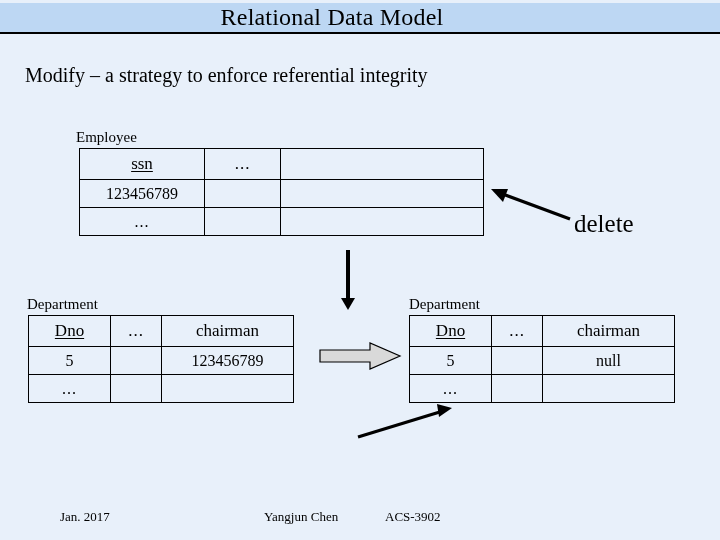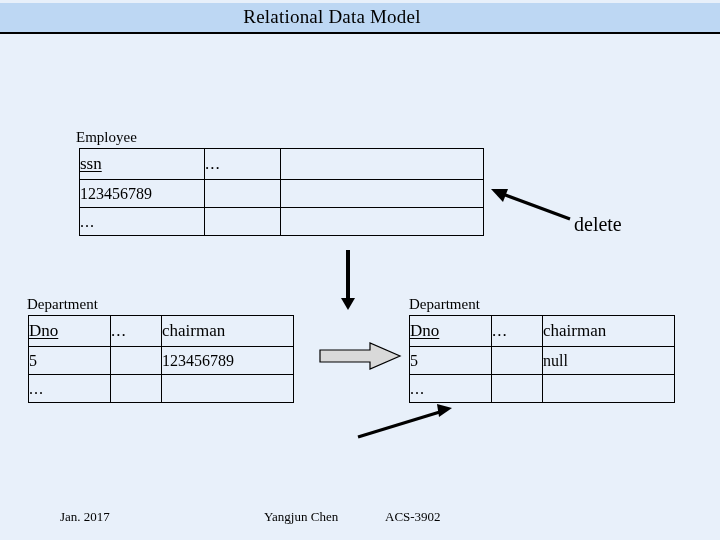"Relational Data Model" .title-text { font-size: 19px -> 24px }
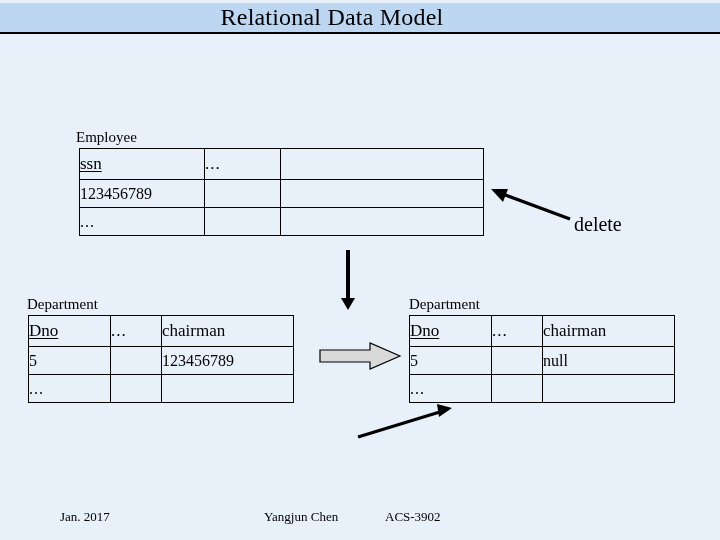"Modify – a strategy to" div.subtitle { html: none -> <div>Modify – a strategy to enforce referential integrity</div> }
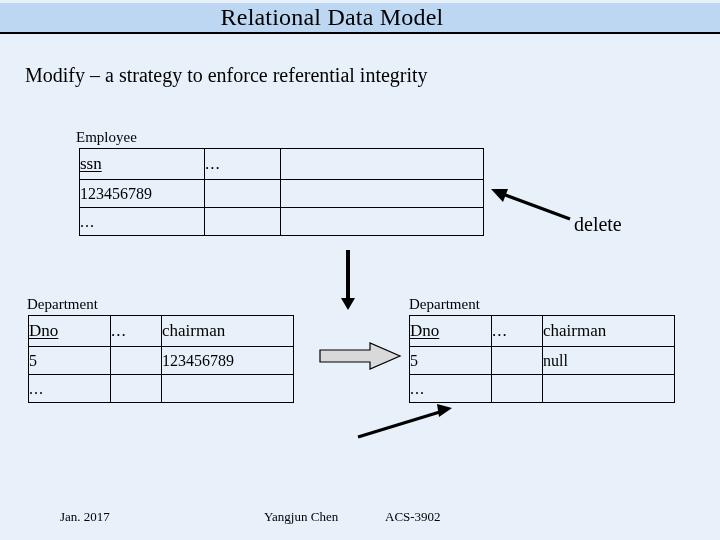"ssn" .rel-table td { text-align: none -> center }
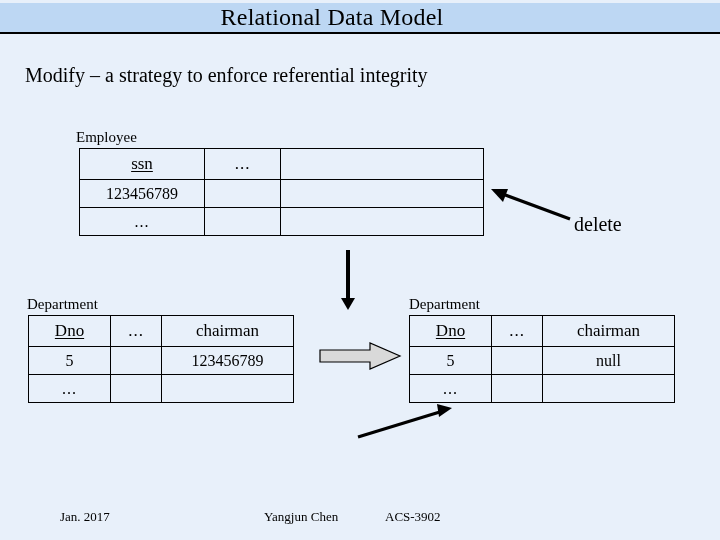"delete" .delete-label { font-size: 20px -> 25px }
